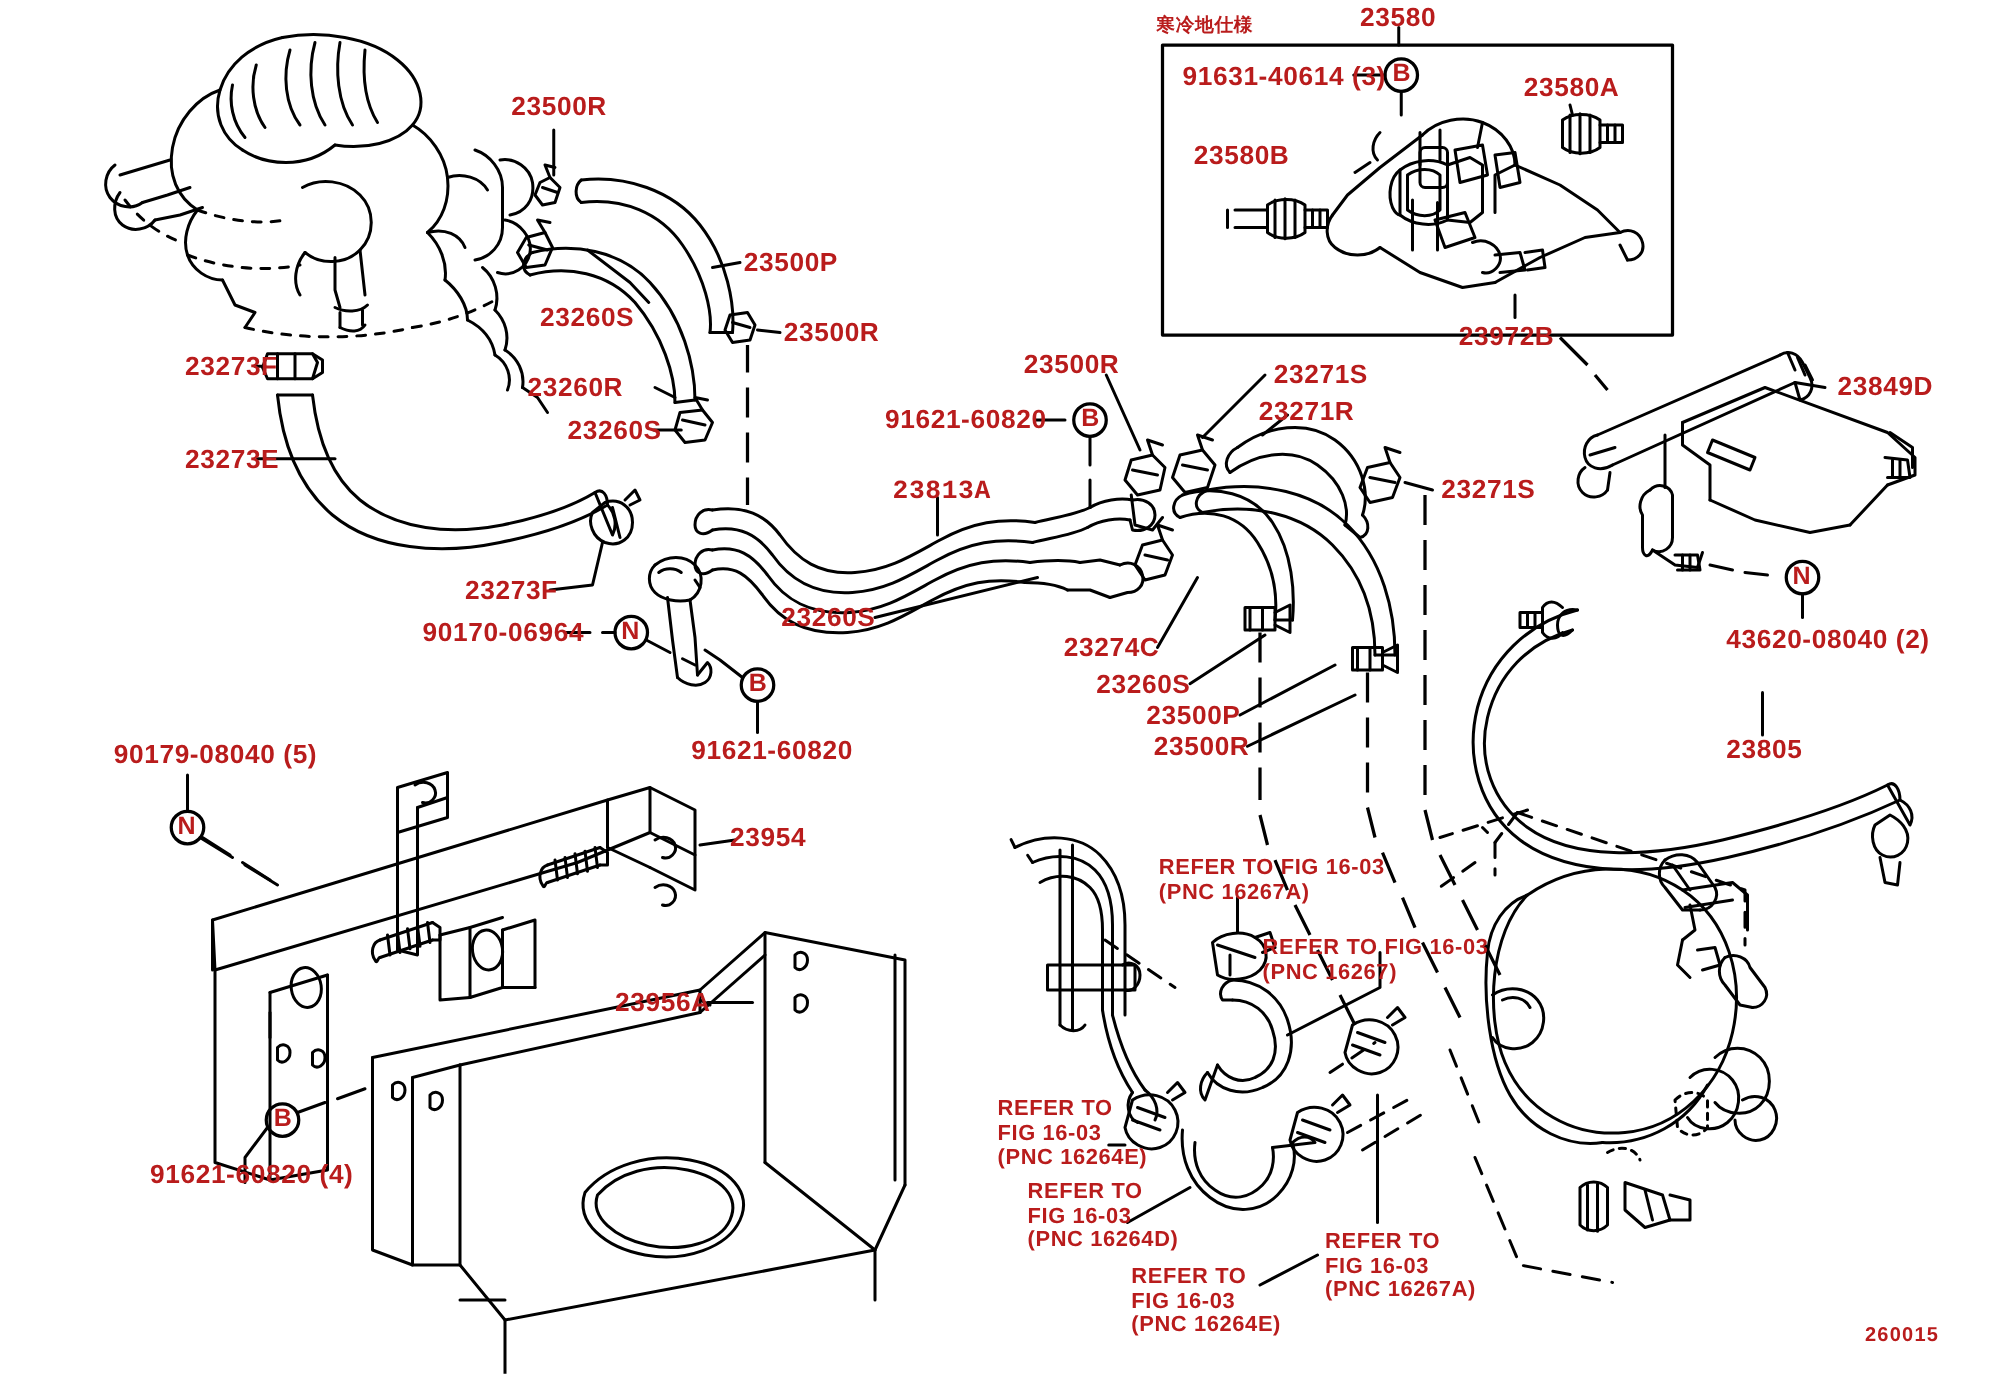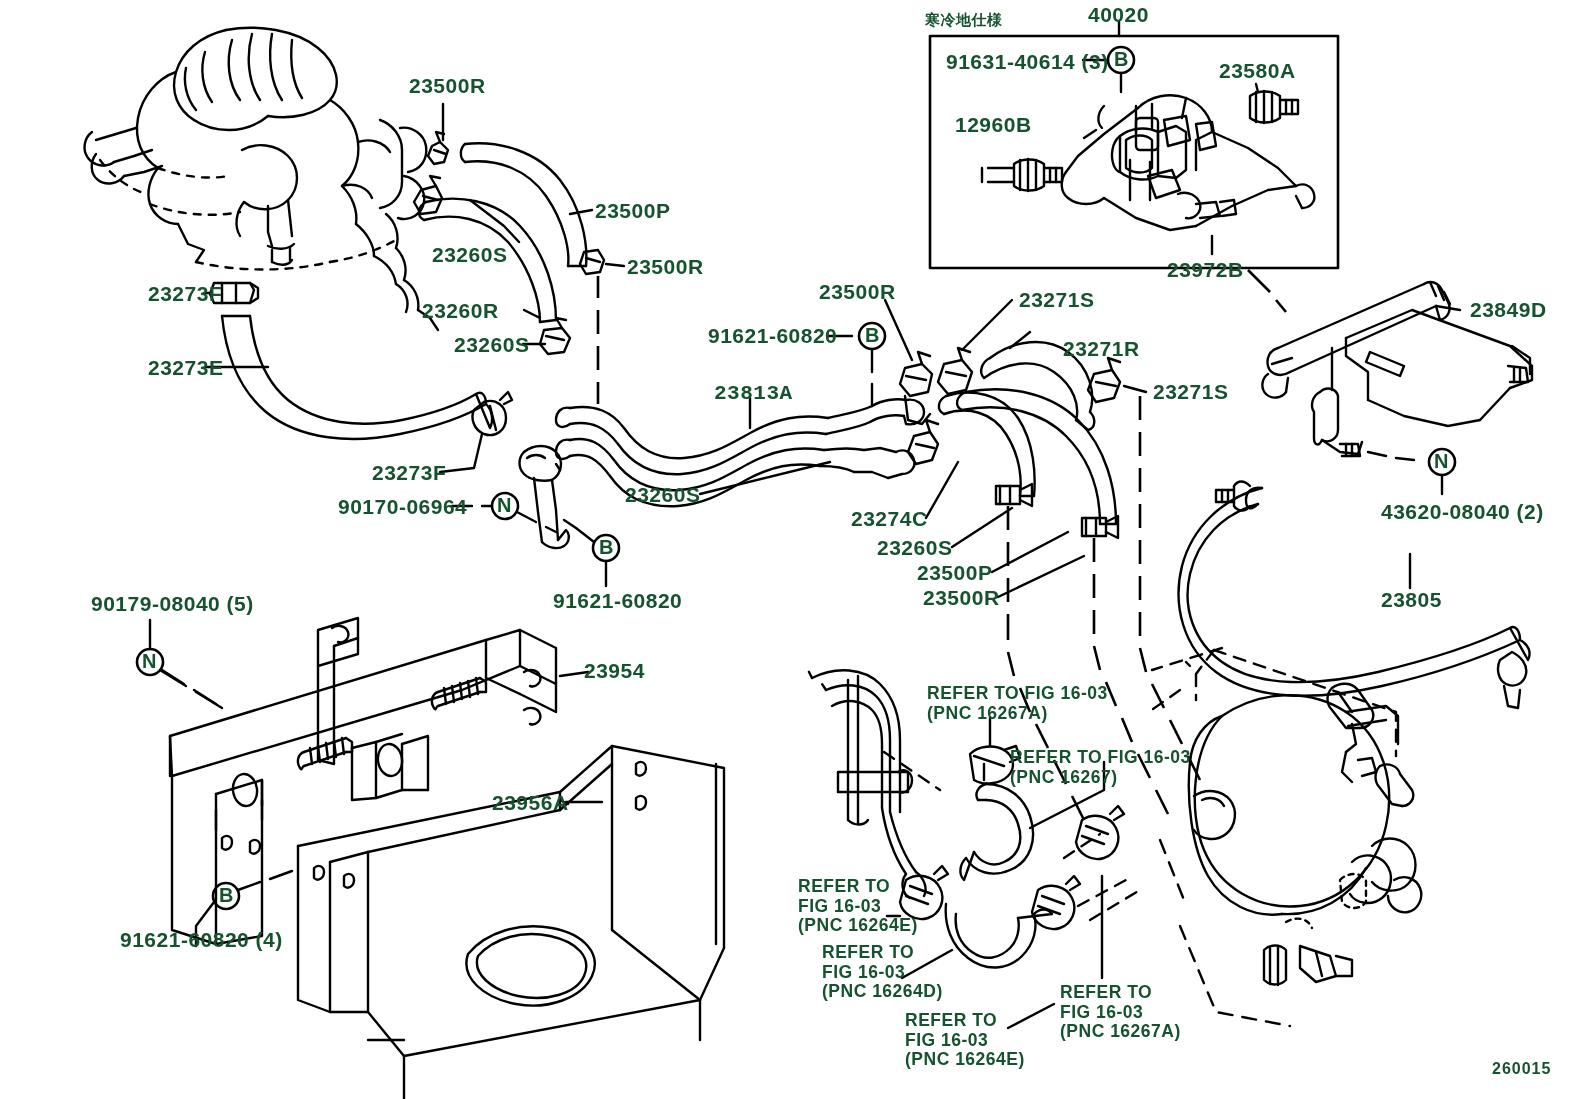"寒冷地仕様" .lbl { color: #14532d -> #b91c1c }
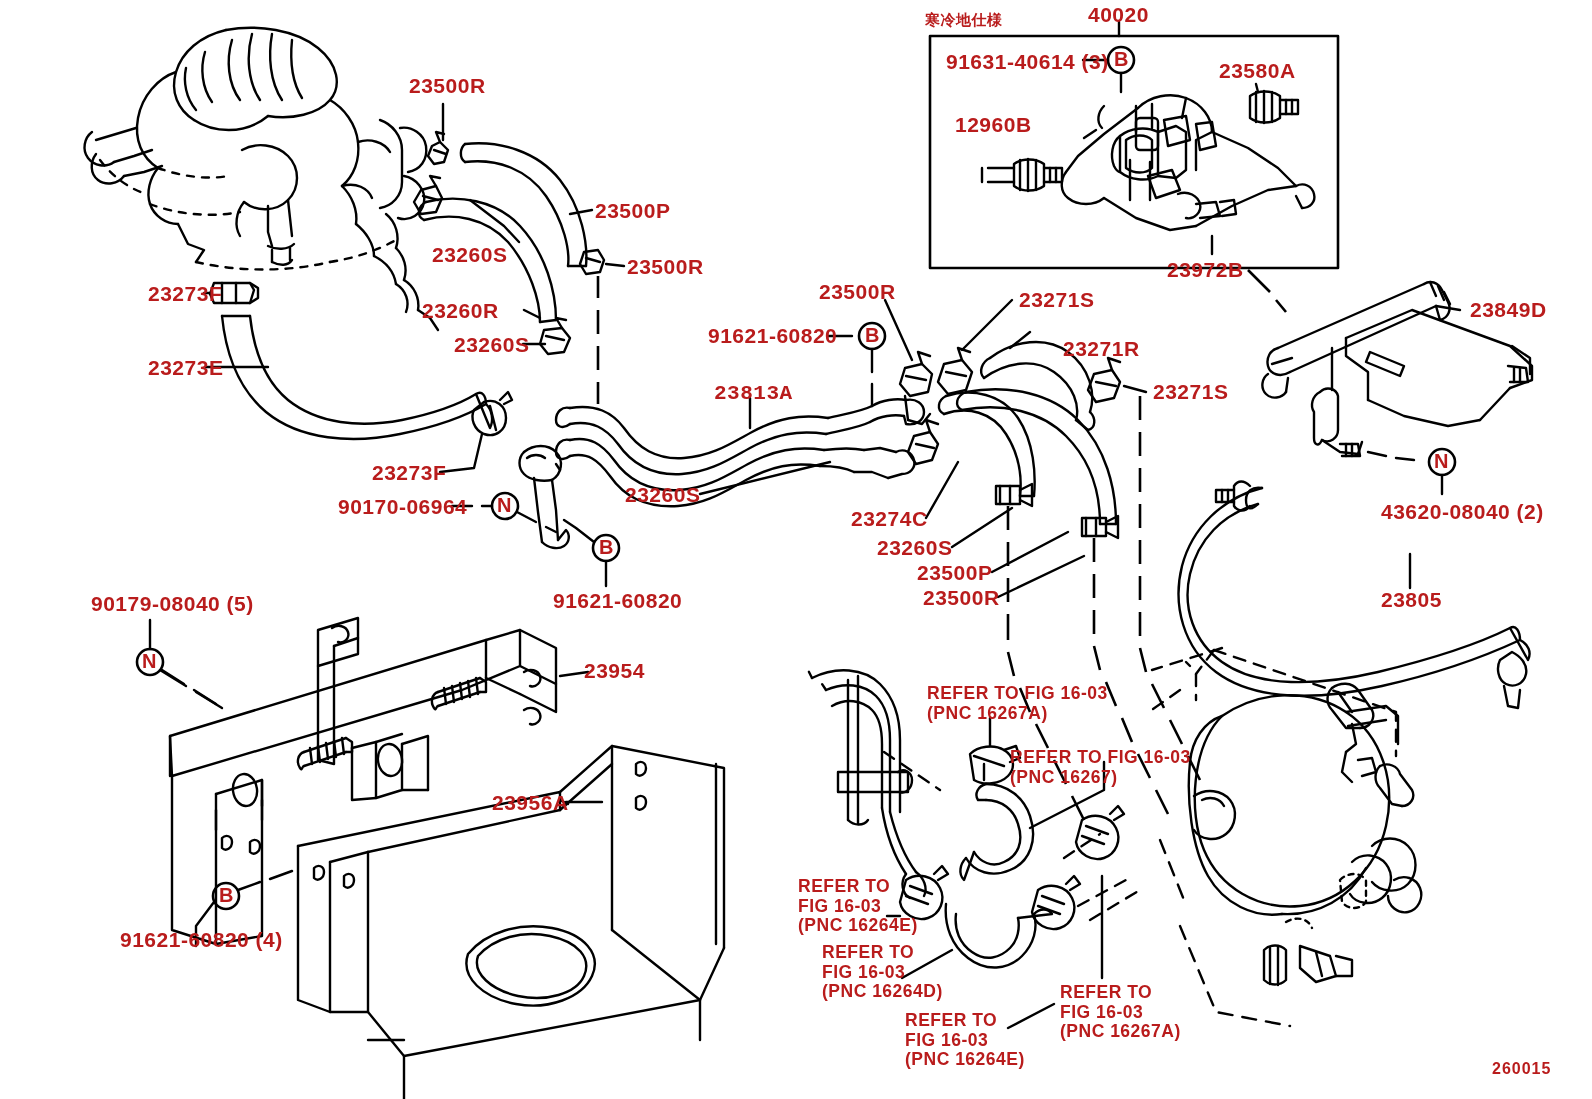"40020" div.lbl { text: 40020 -> 23580 }
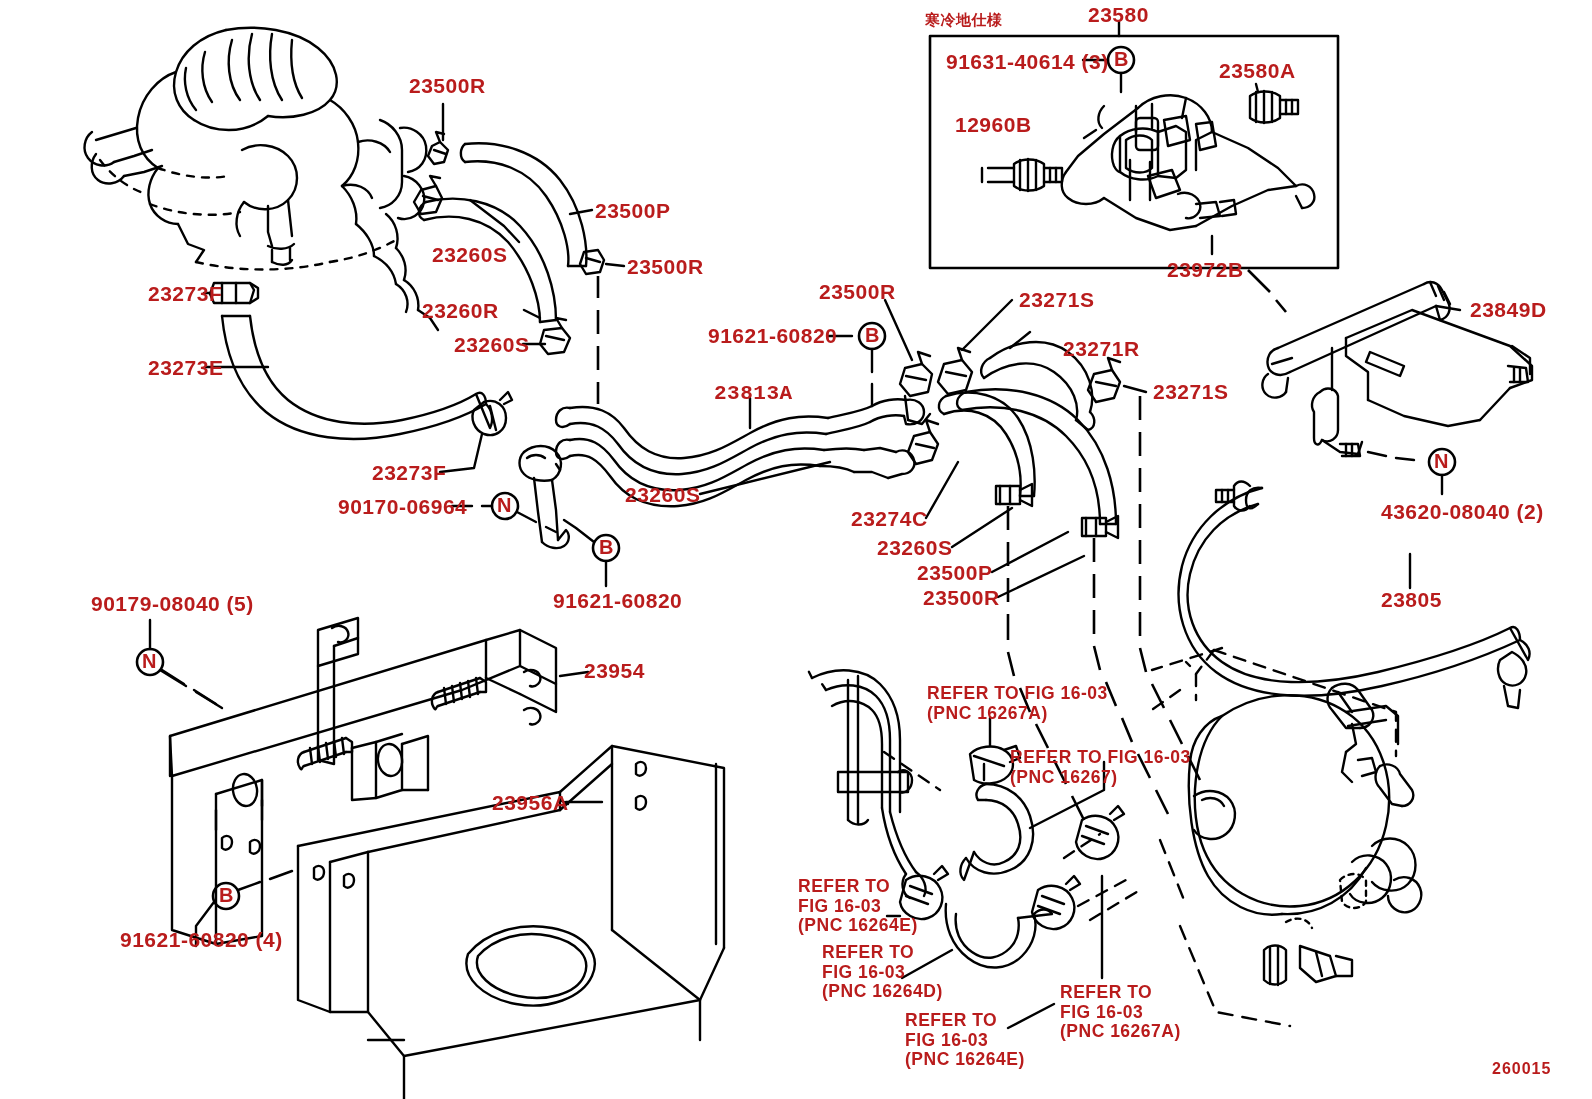"12960B" div.lbl { text: 12960B -> 23580B }
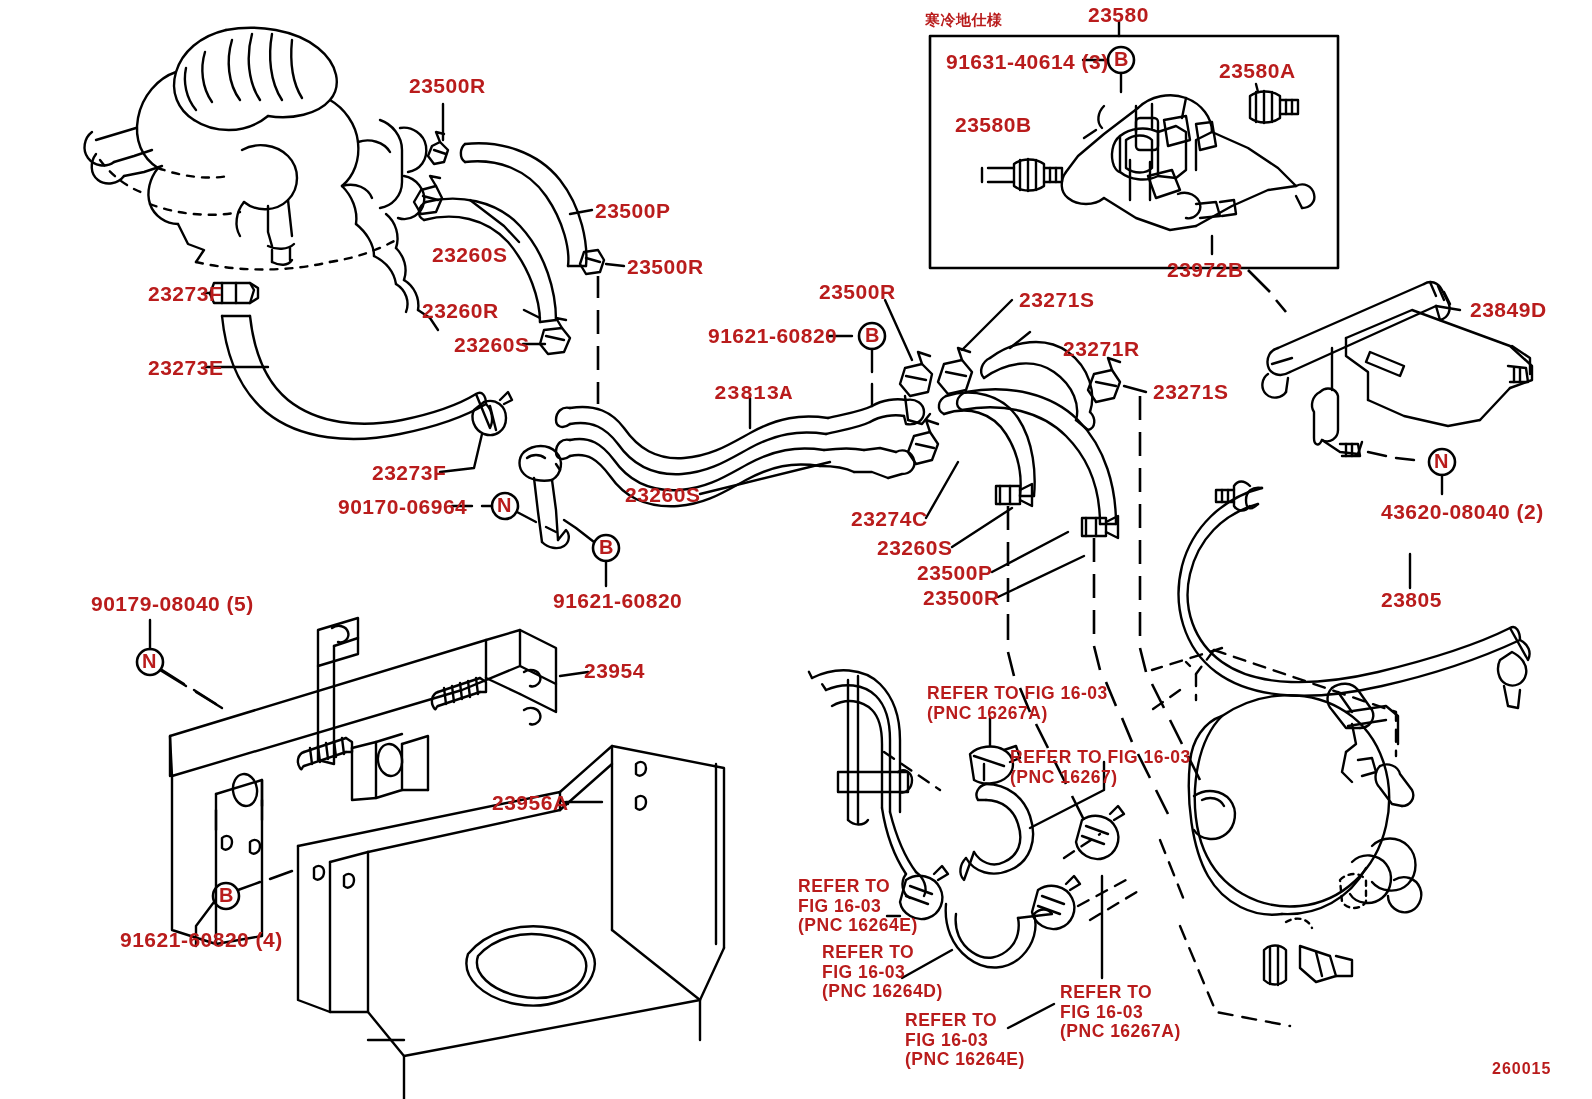"23271R" div.lbl { left: 1063px -> 1007px; margin-top: 19px -> none }
